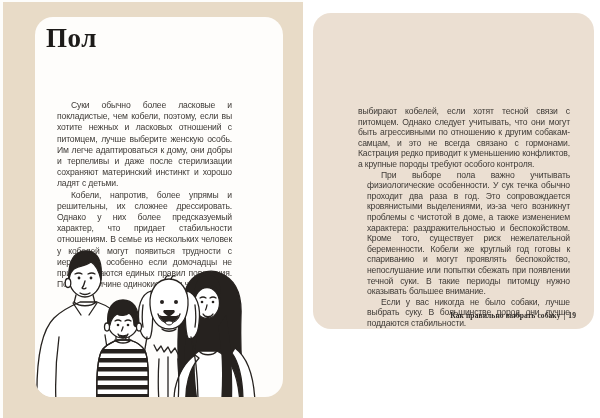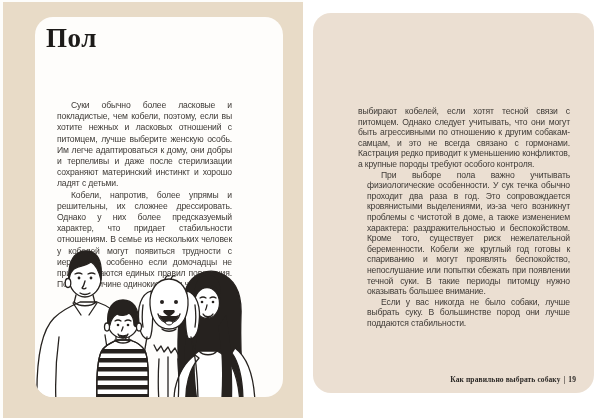"выбирают кобелей, если хотят тесной" .right-page { height: 380px -> 316px }
